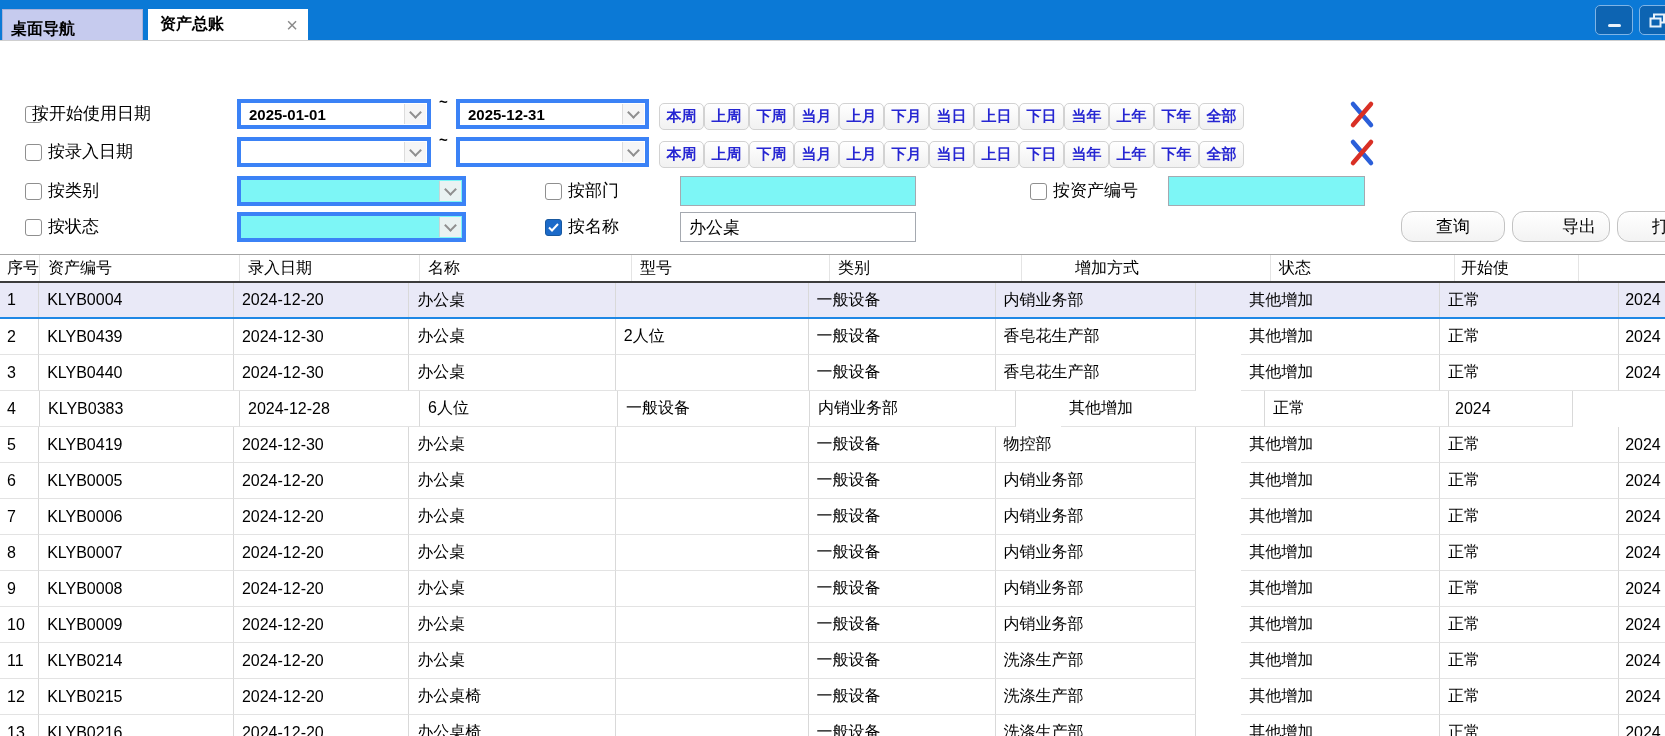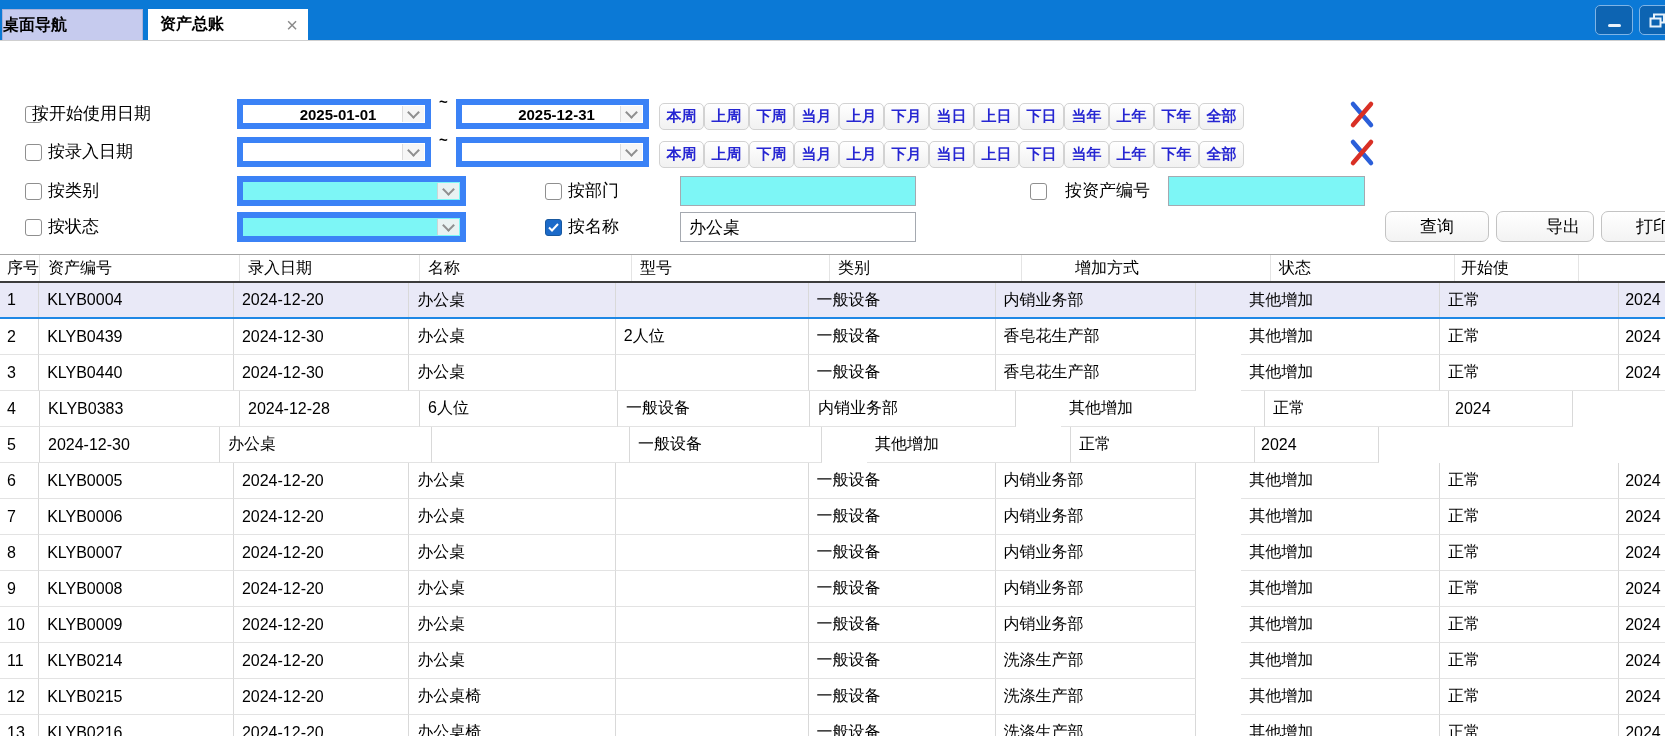"桌面导航" .tab.inactive { align-items: none -> flex-end; padding-left: none -> 8px }
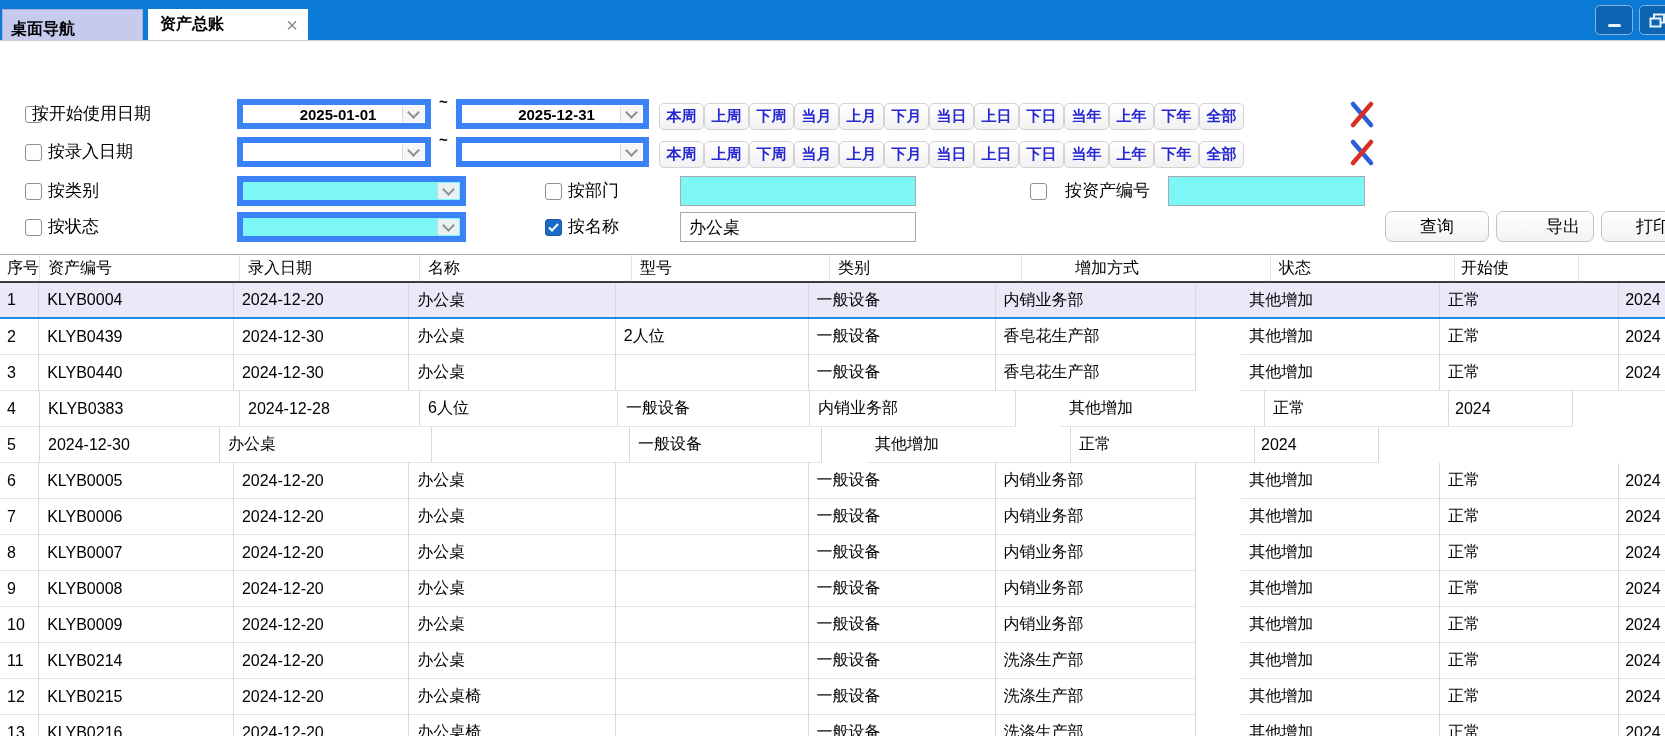"2025-01-01" .combo { border: 6px solid #3b82f6 -> 4px solid #3b82f6; justify-content: center -> none }
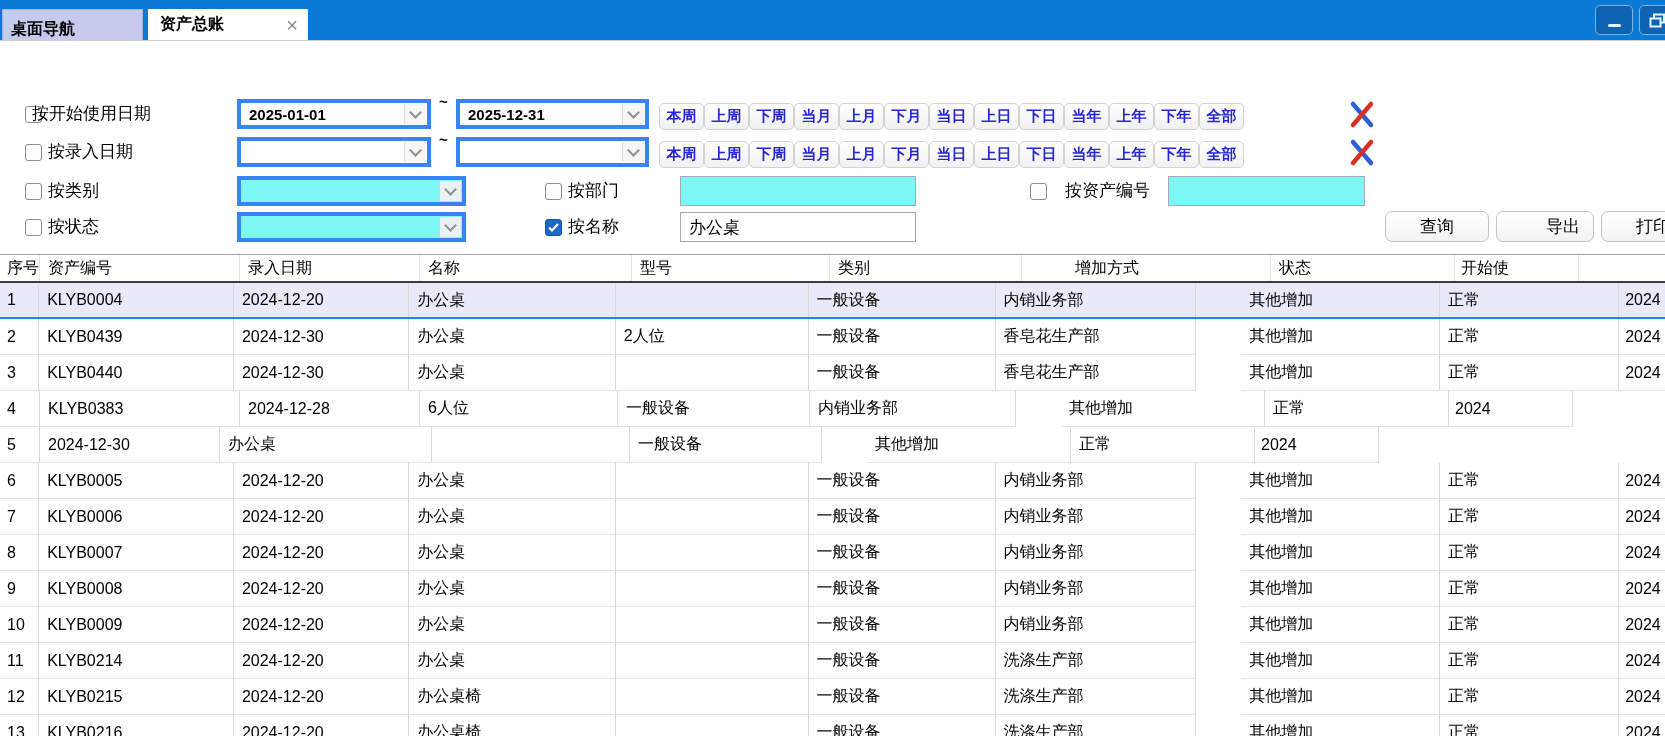"按资产编号" span.flabel { margin-left: 12px -> none }
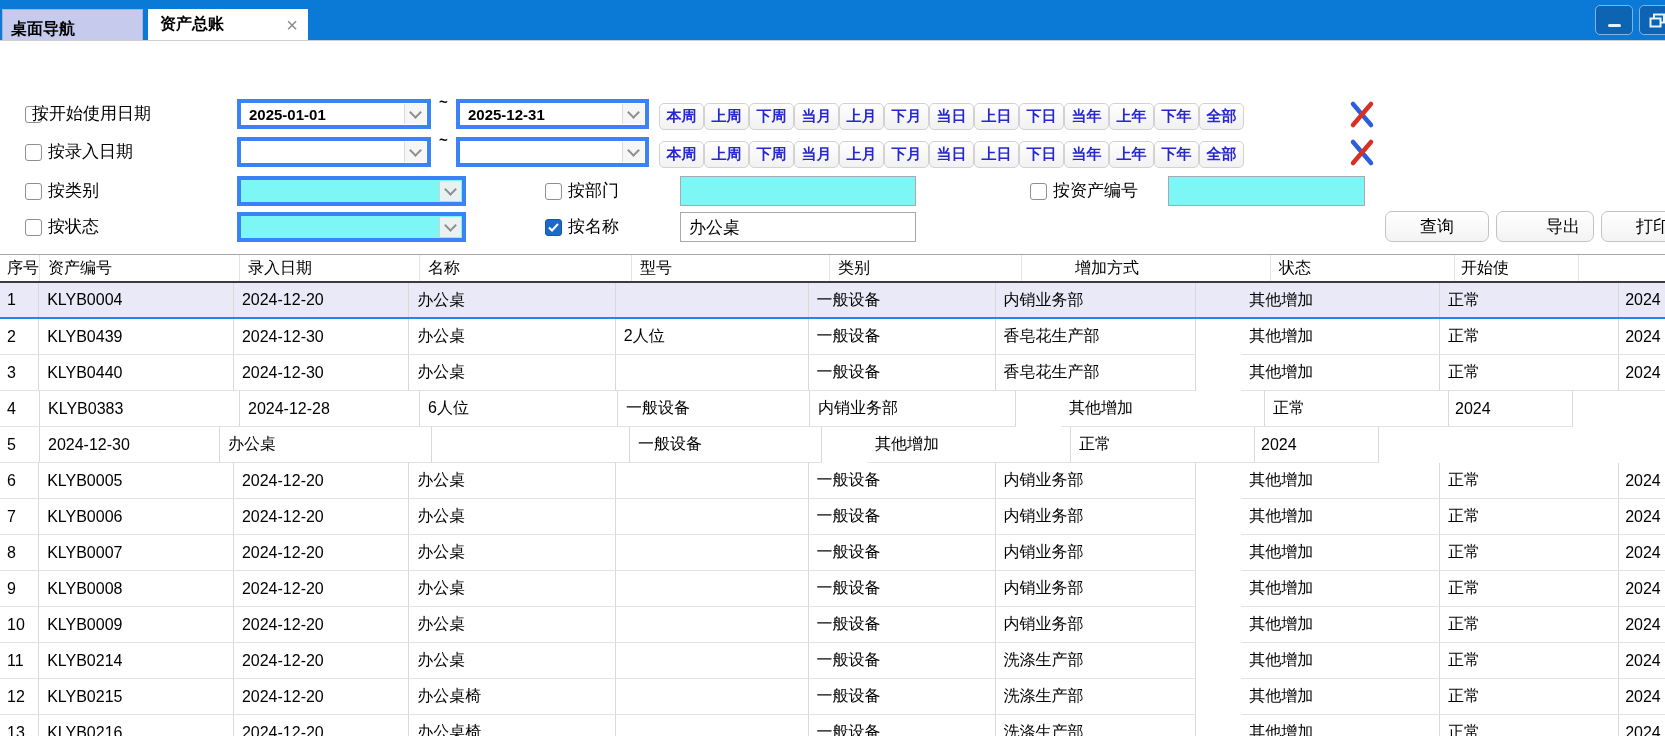"查询" .abtn { border-radius: 7px -> 12px; margin-left: none -> 16px }
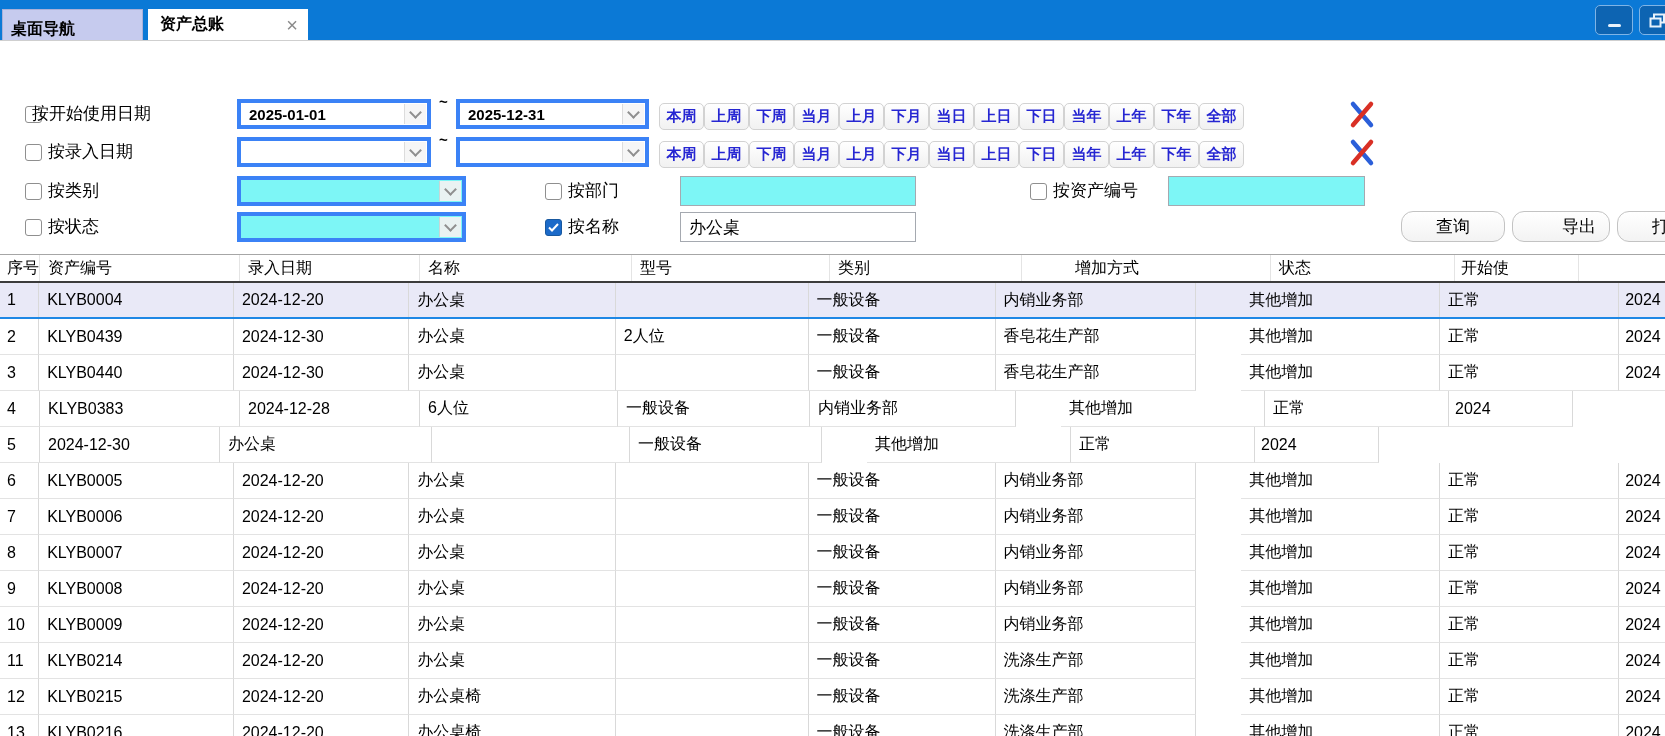"KLYB0419" div.tcell { html: none -> <div>KLYB0419</div> }
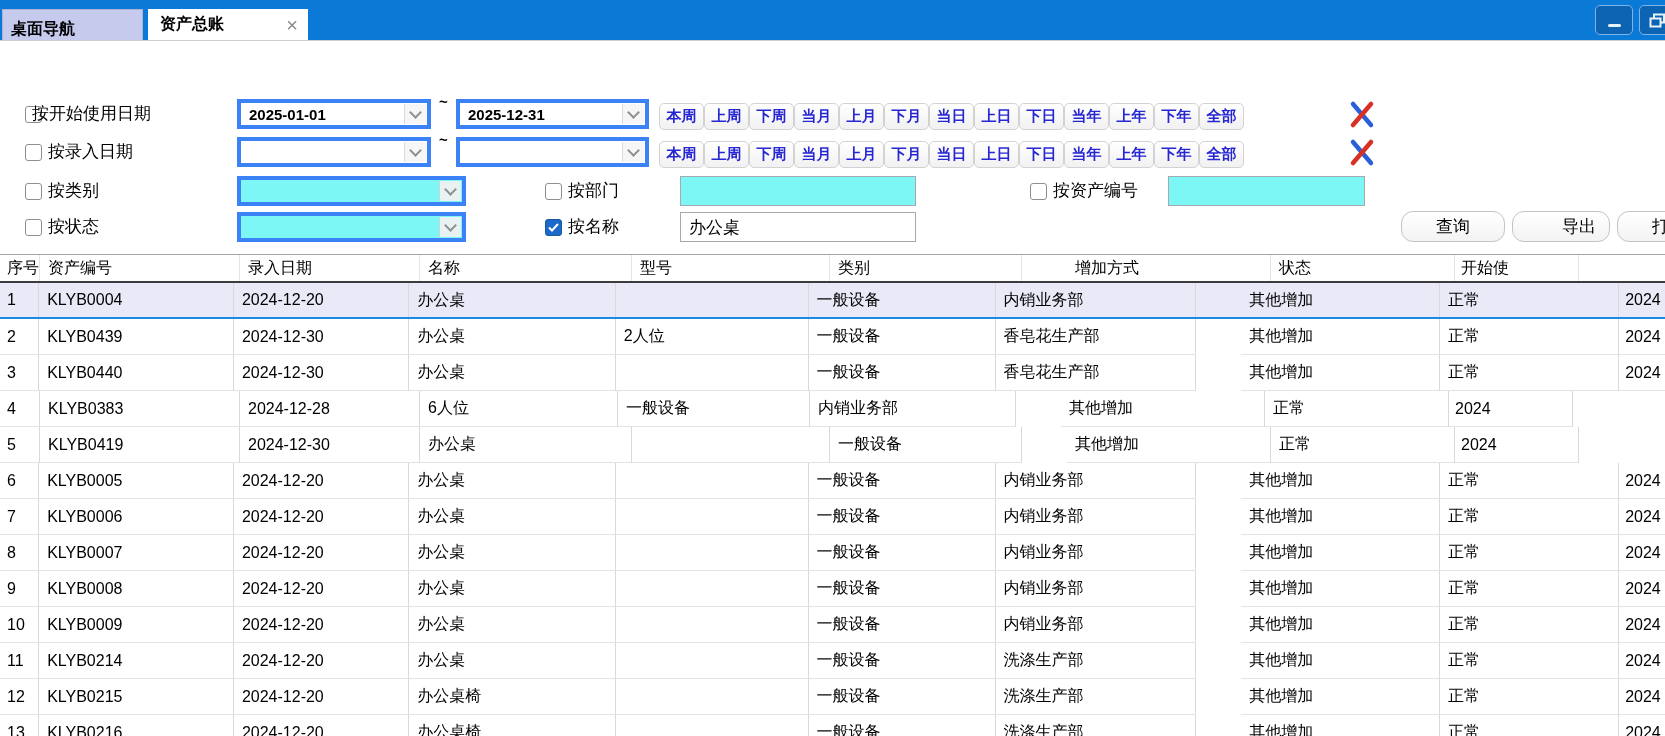"物控部" div.tcell { html: none -> <div>物控部</div> }
